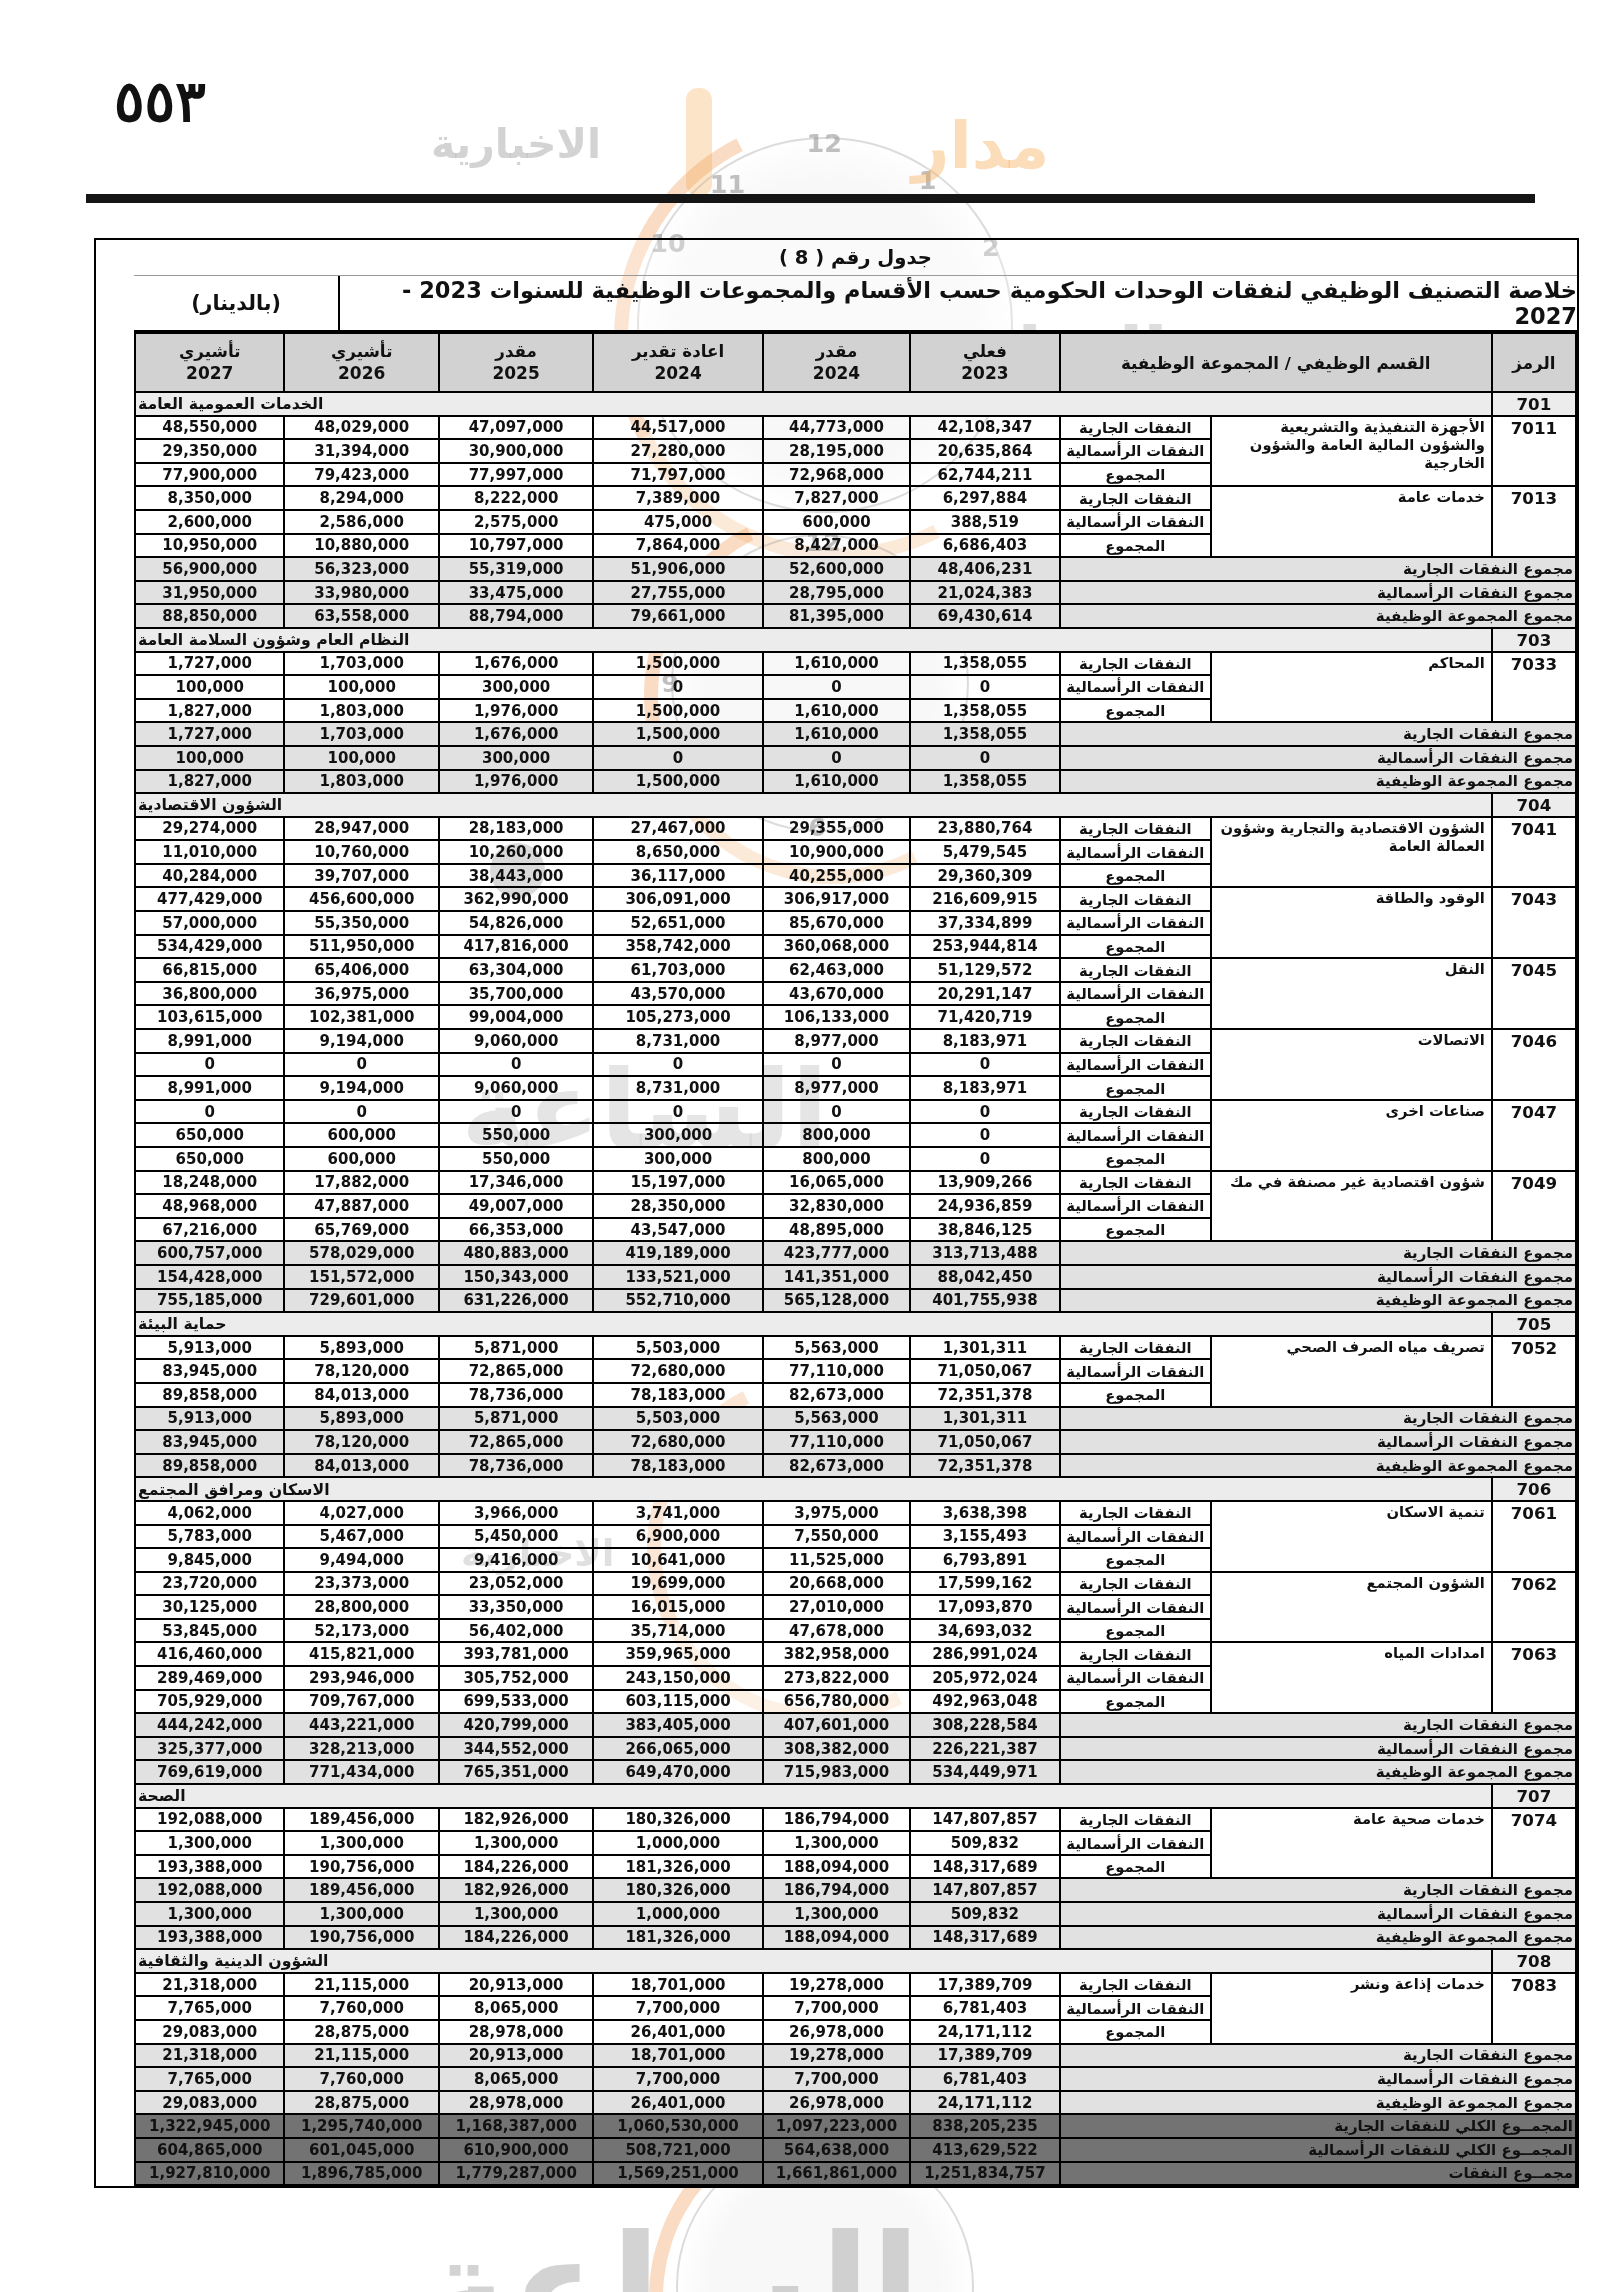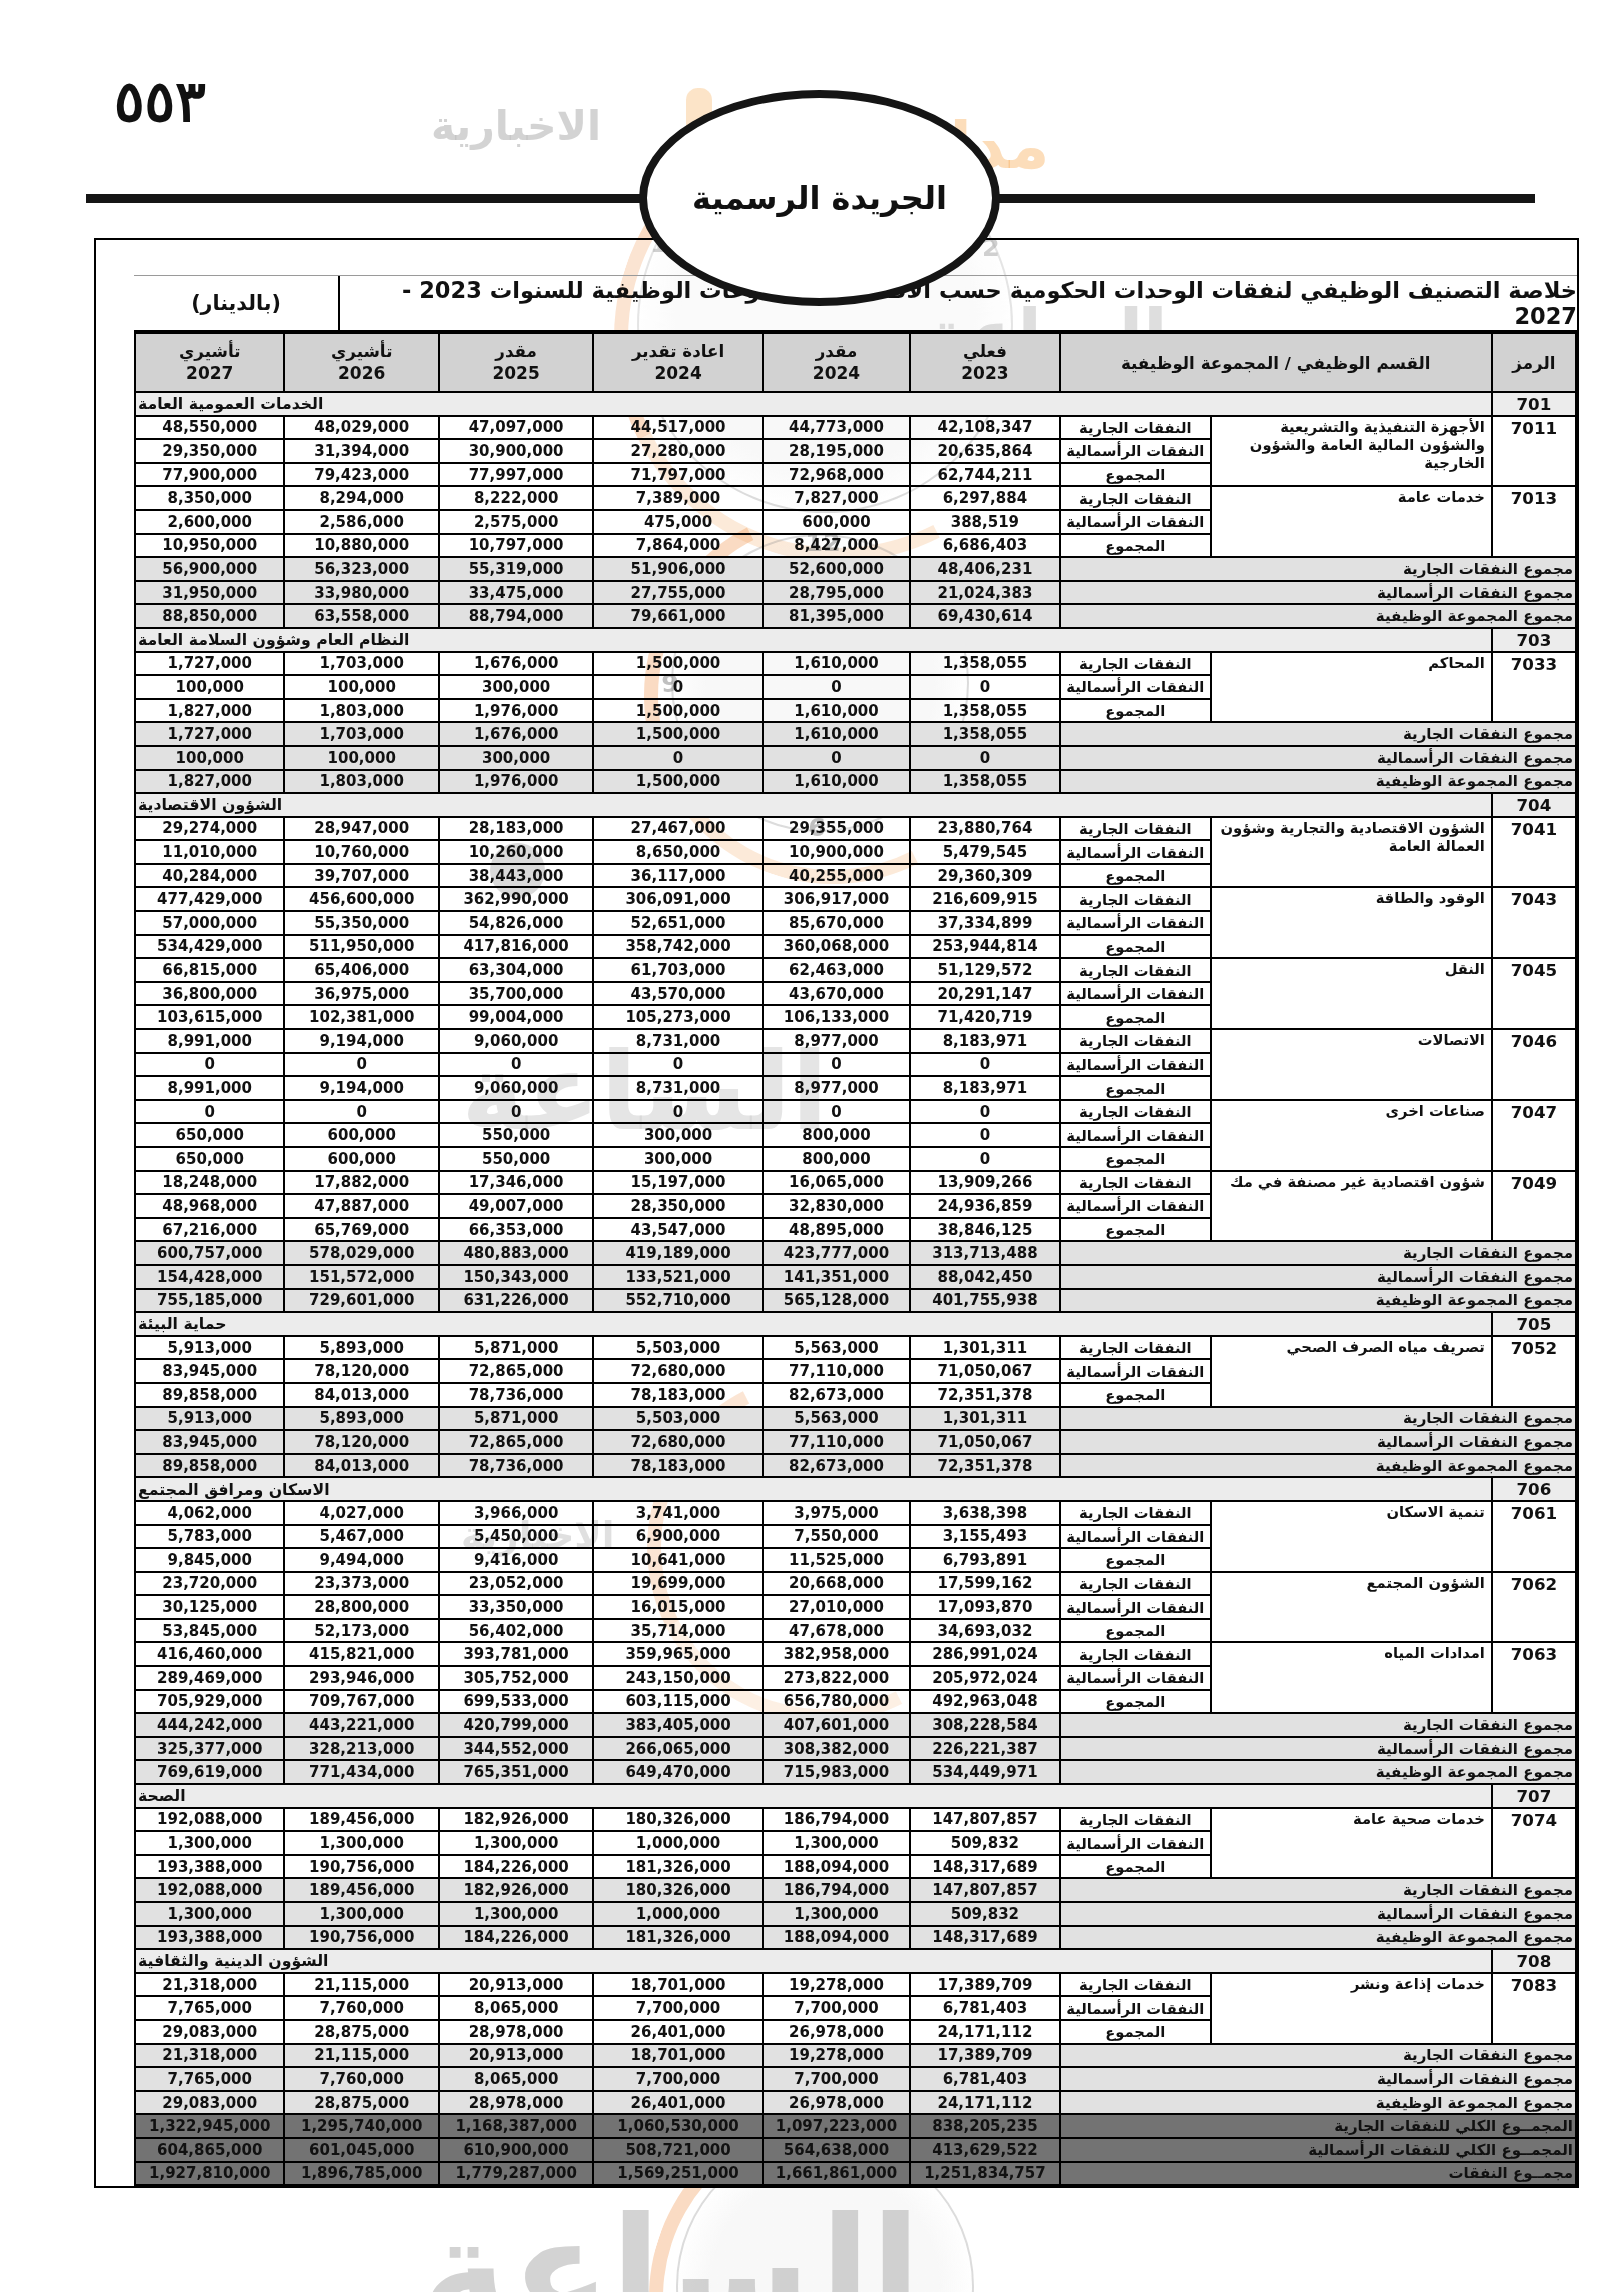"الاخبارية" .wm-word { margin-top: none -> 18px }
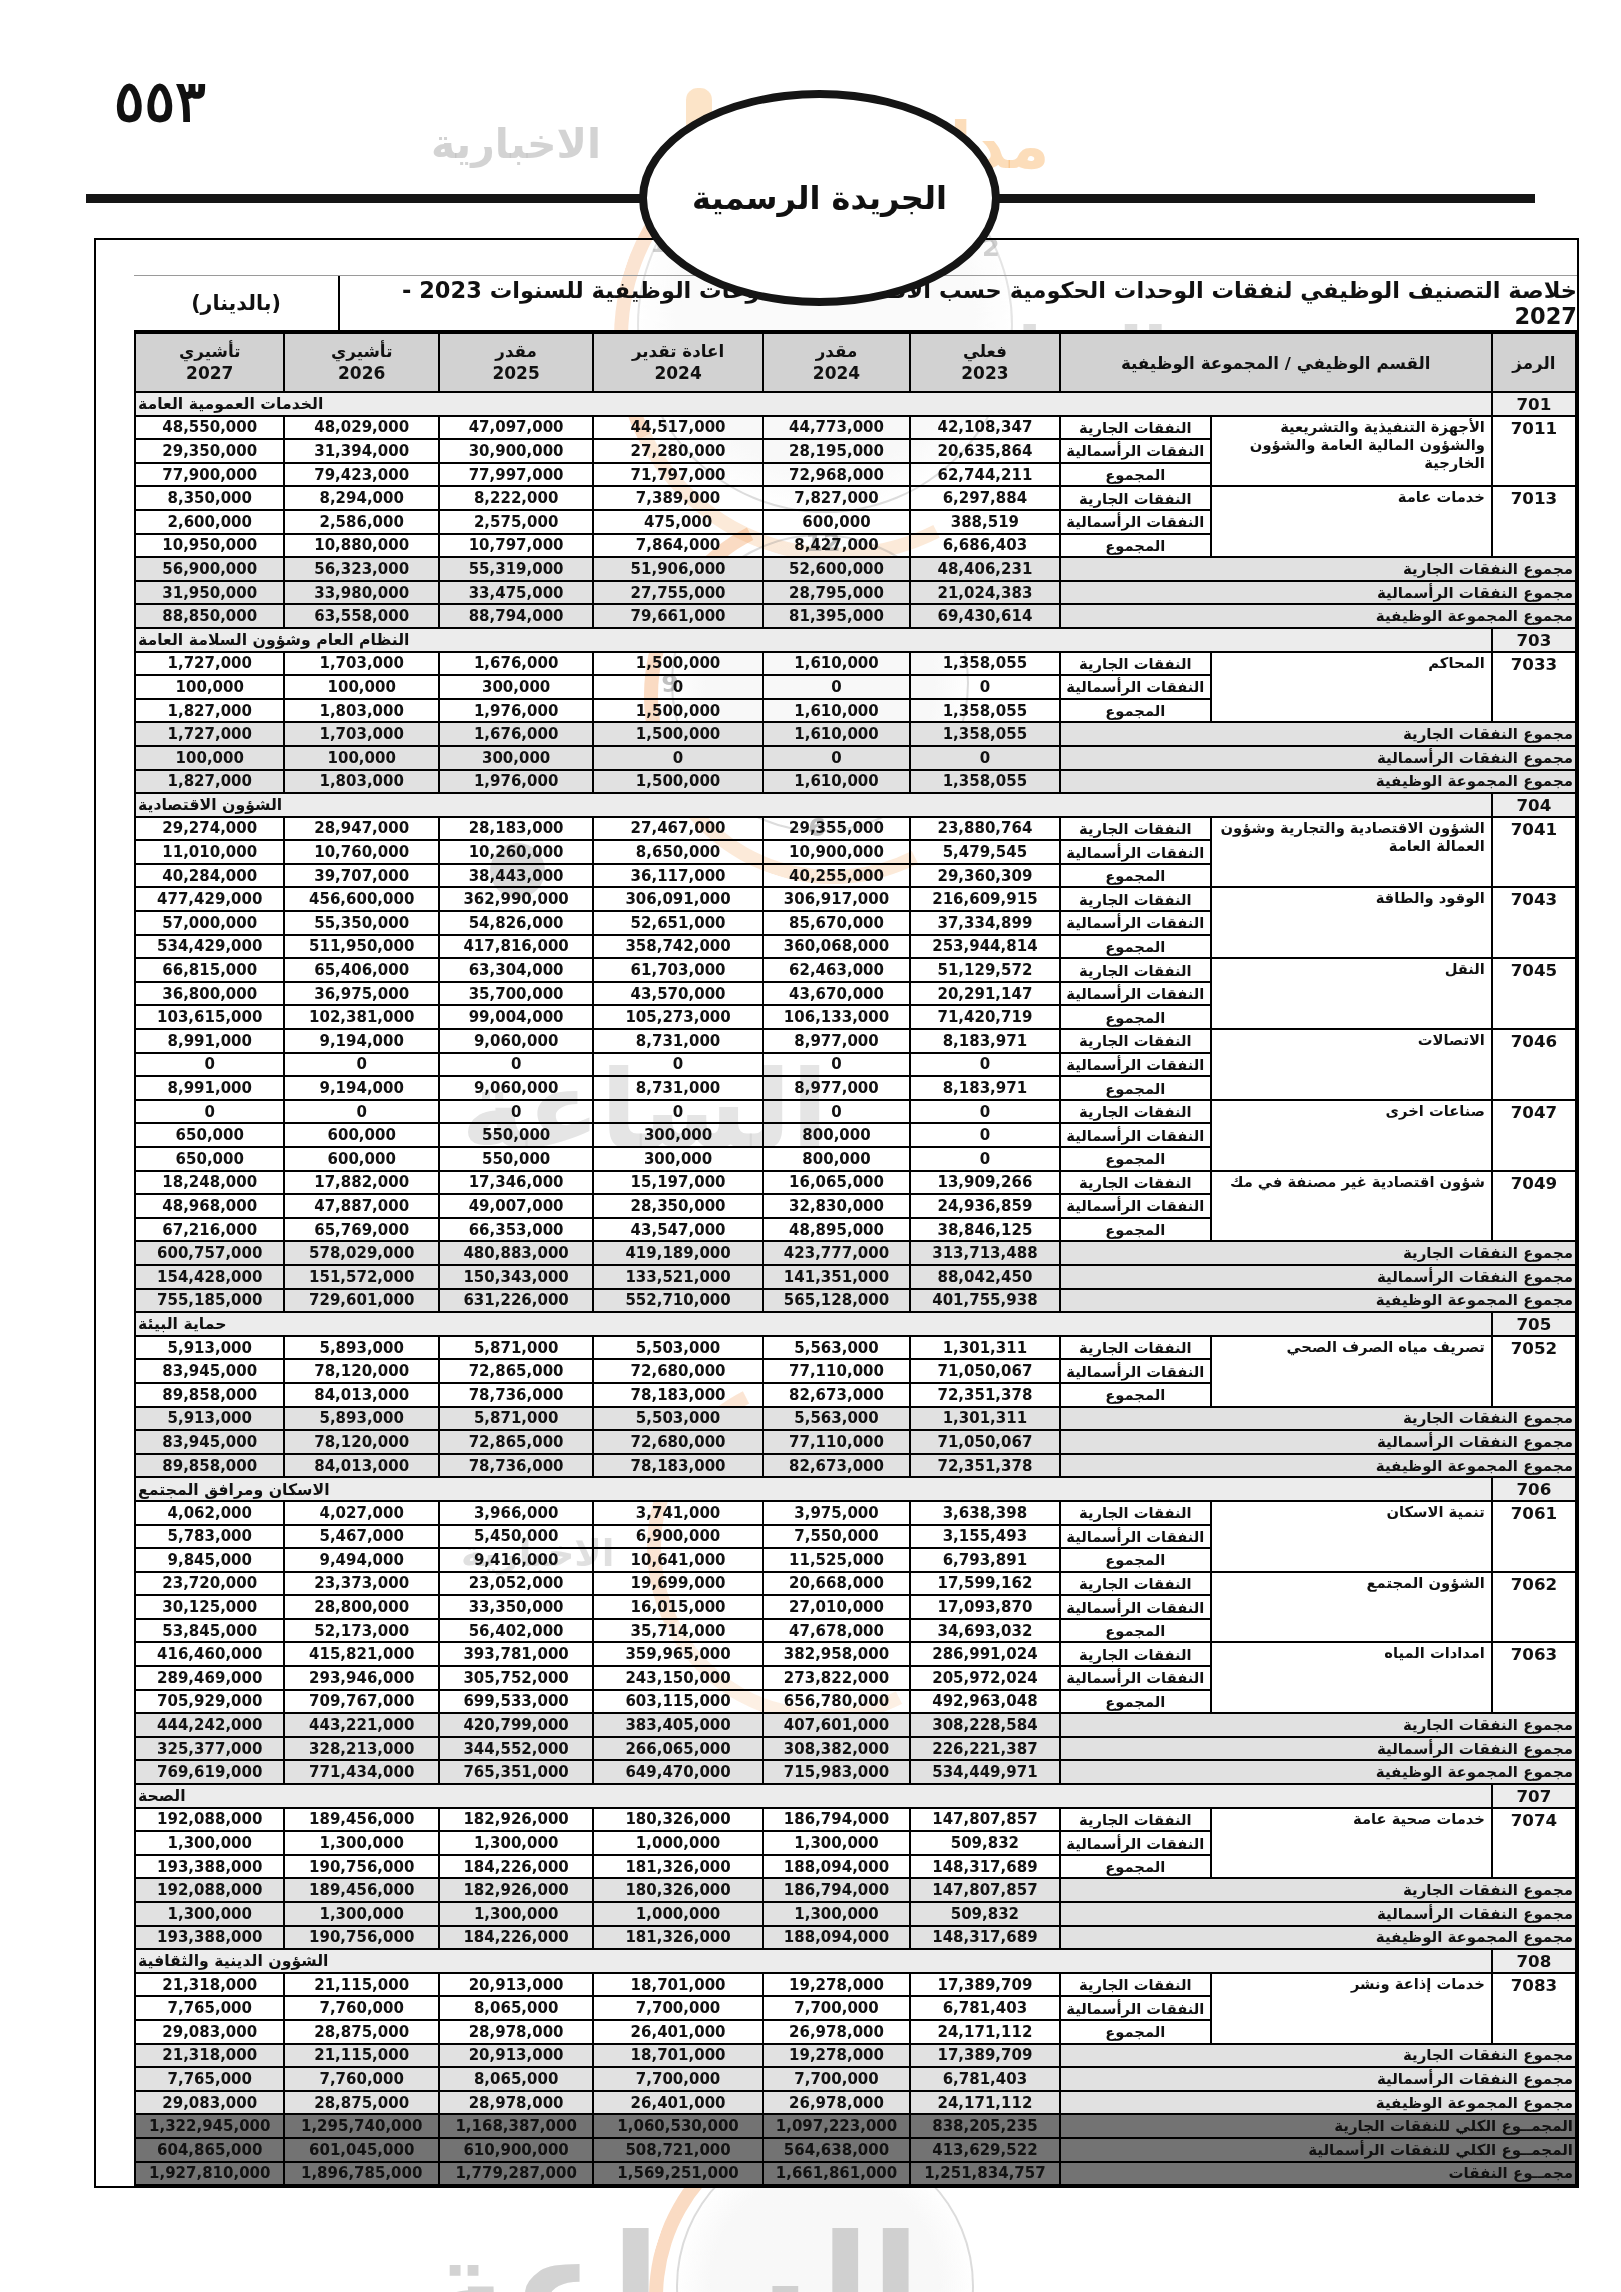"الجريدة الرسمية" div.masthead { html: <div> <span>الجريدة الرسمية</span> </div> -> none }
